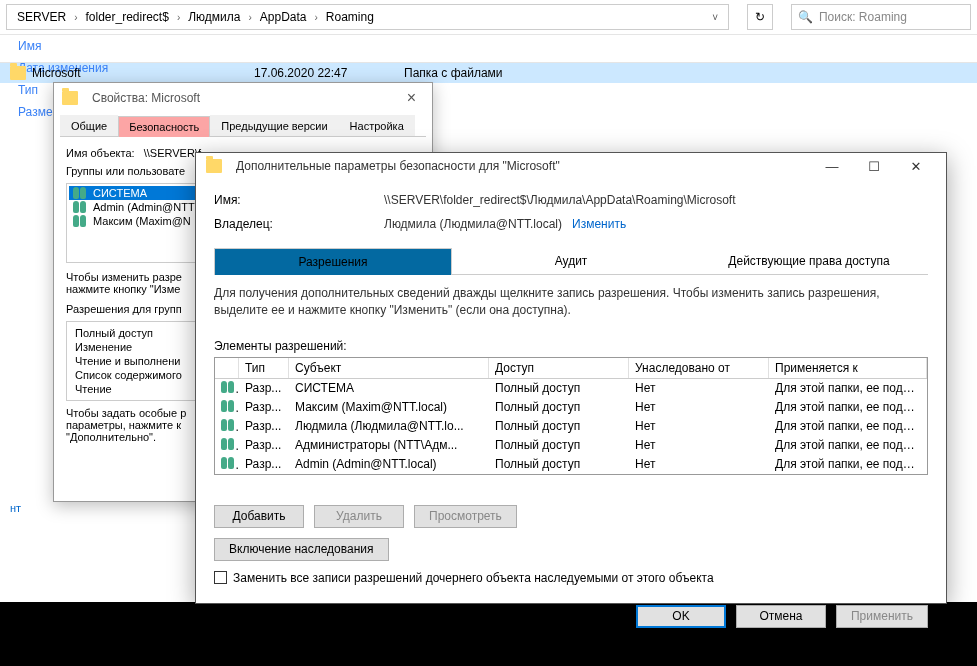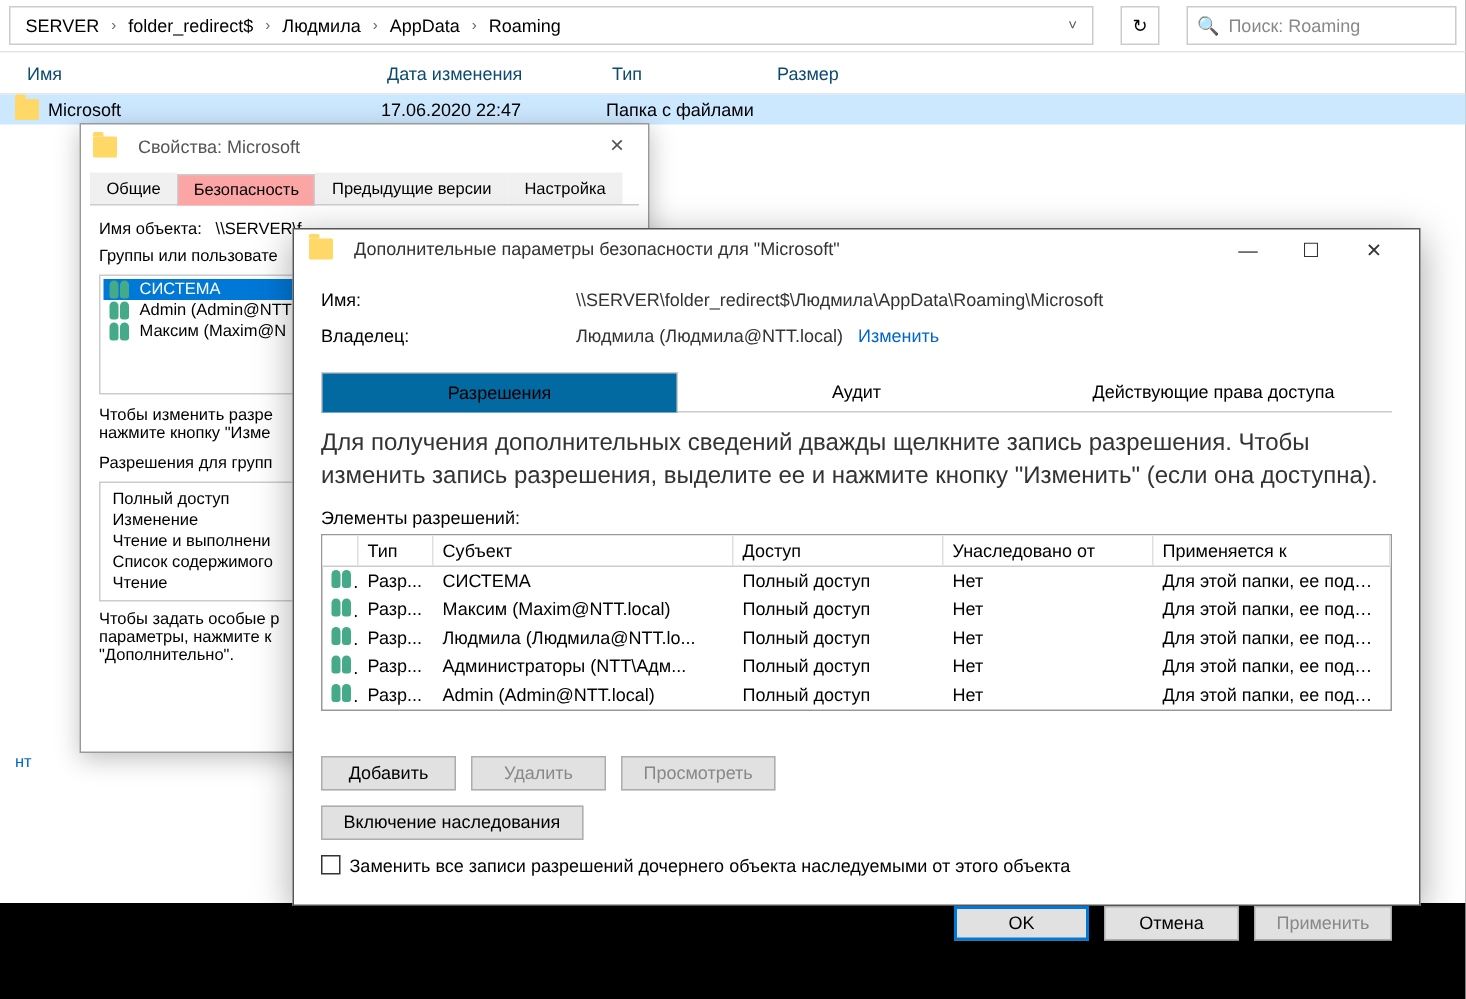"Имя" .explorer-headers { align-items: center -> flex-start; color: #0c4a6e -> #3b82f6; flex-direction: none -> column }
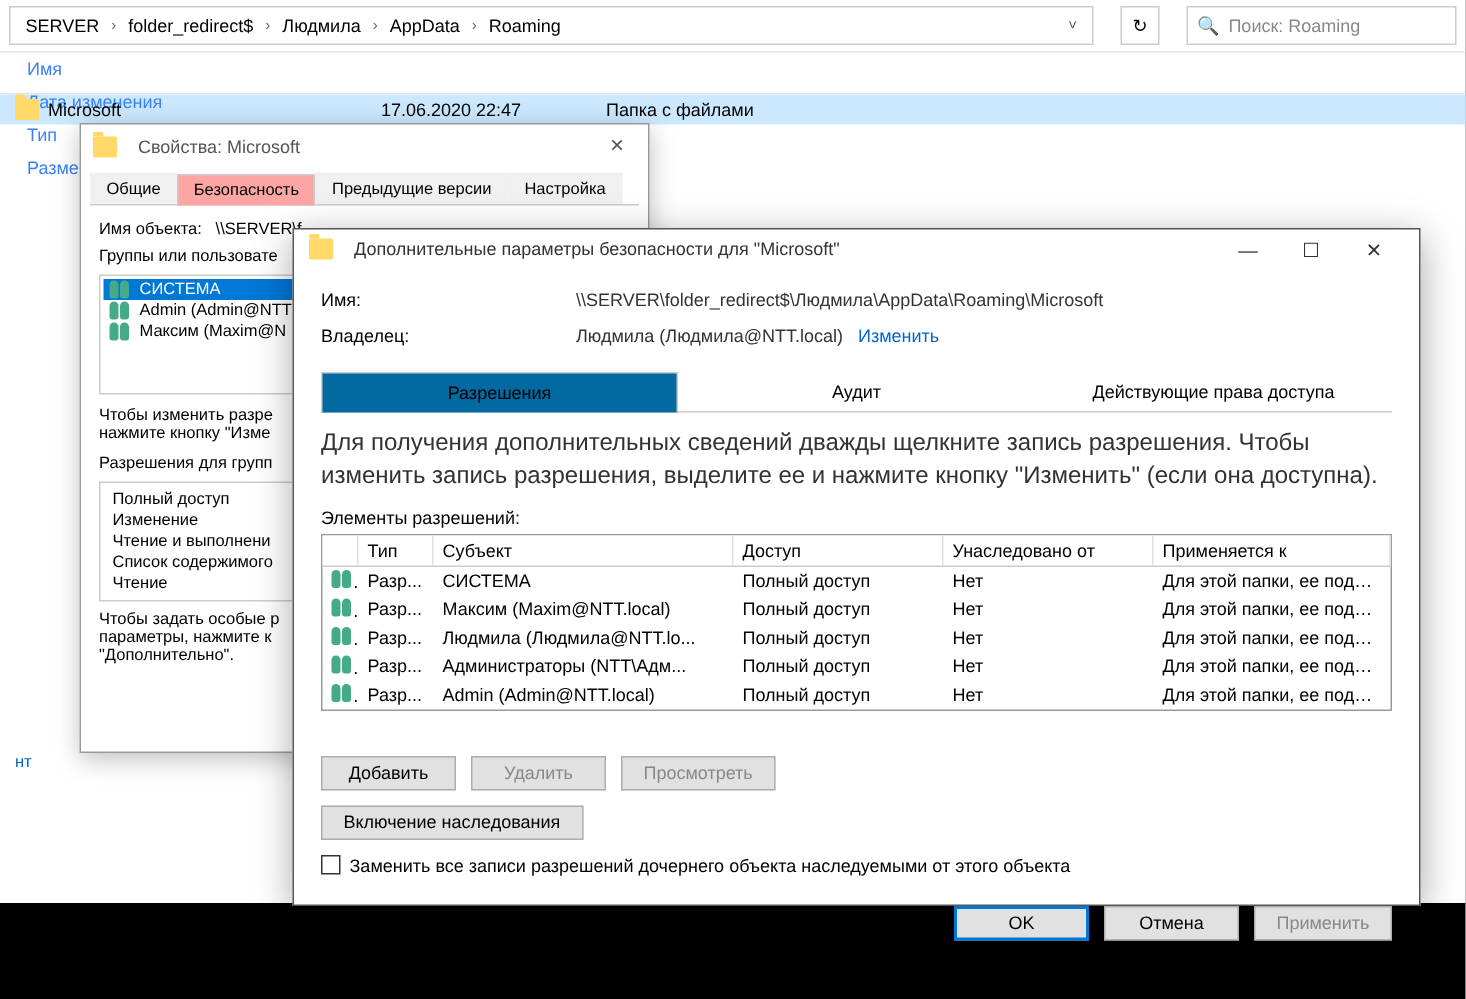"Для получения дополнительных сведений" .hint { font-size: 16px -> 12px; margin: 10px 0 8px -> 10px 0 20px }
